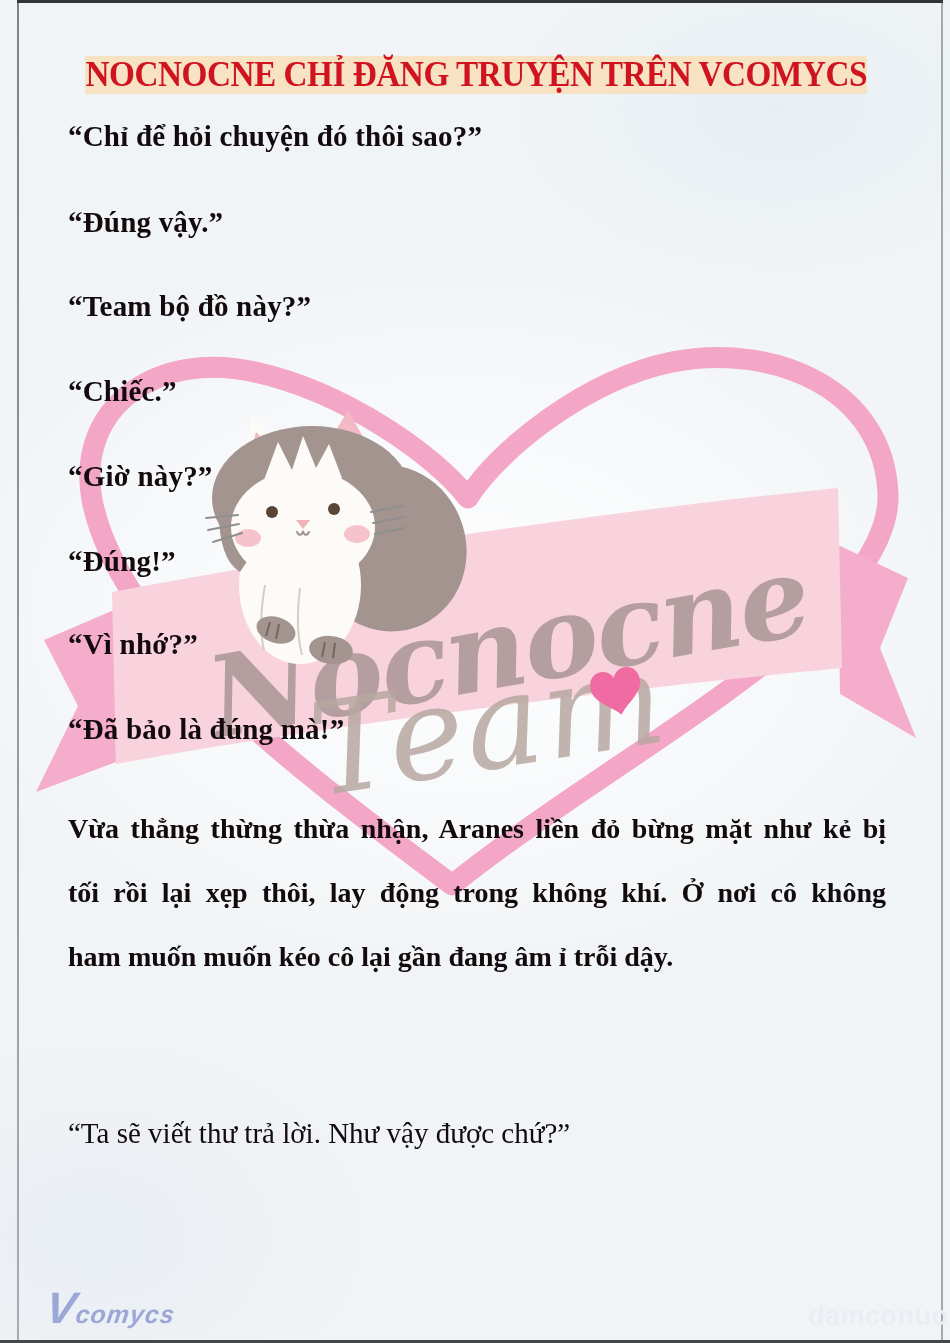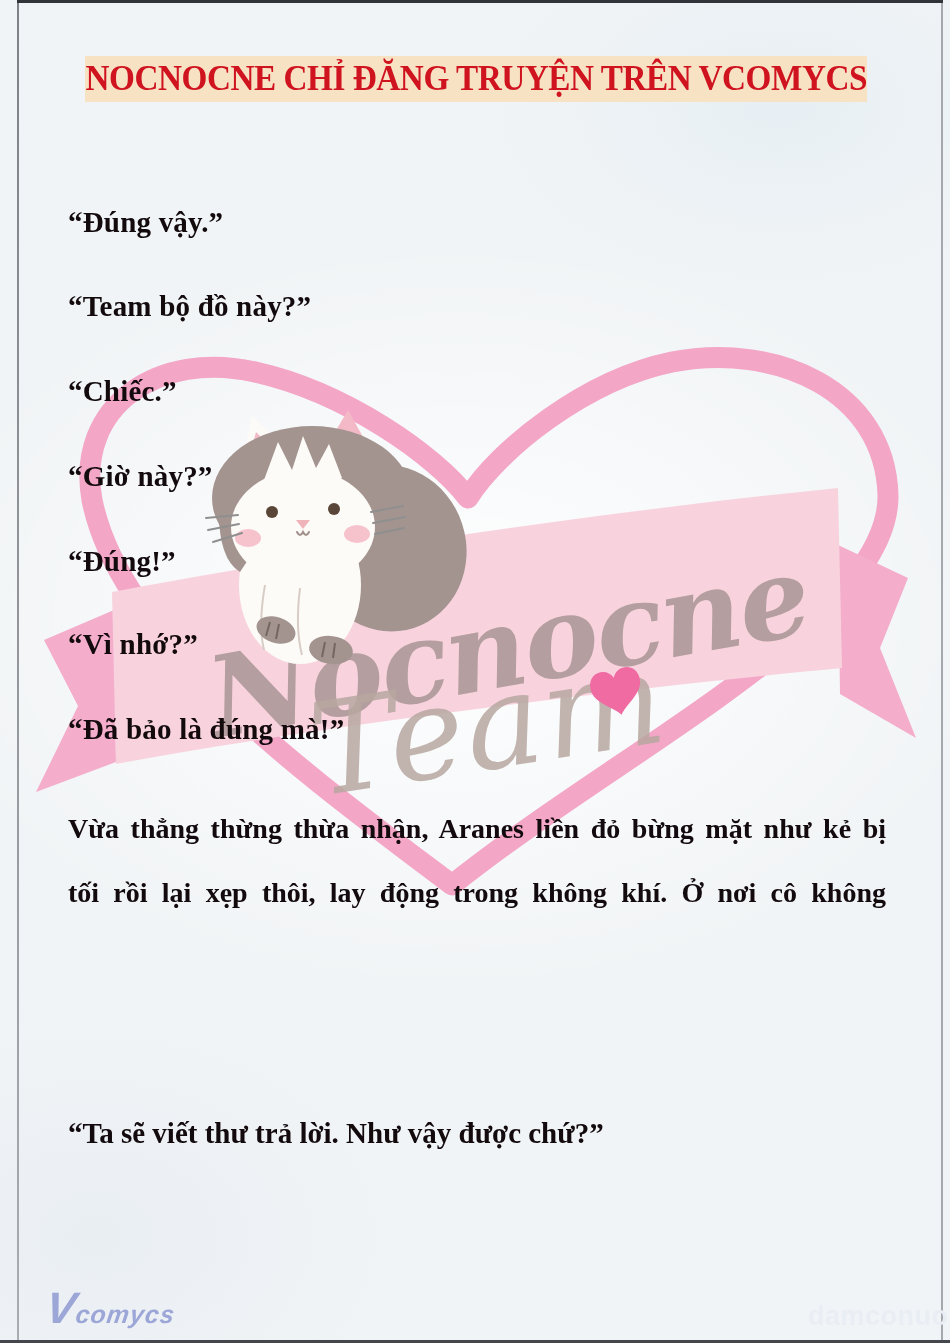"NOCNOCNE CHỈ ĐĂNG TRUYỆN TRÊN" .header { height: 46px -> 38px }
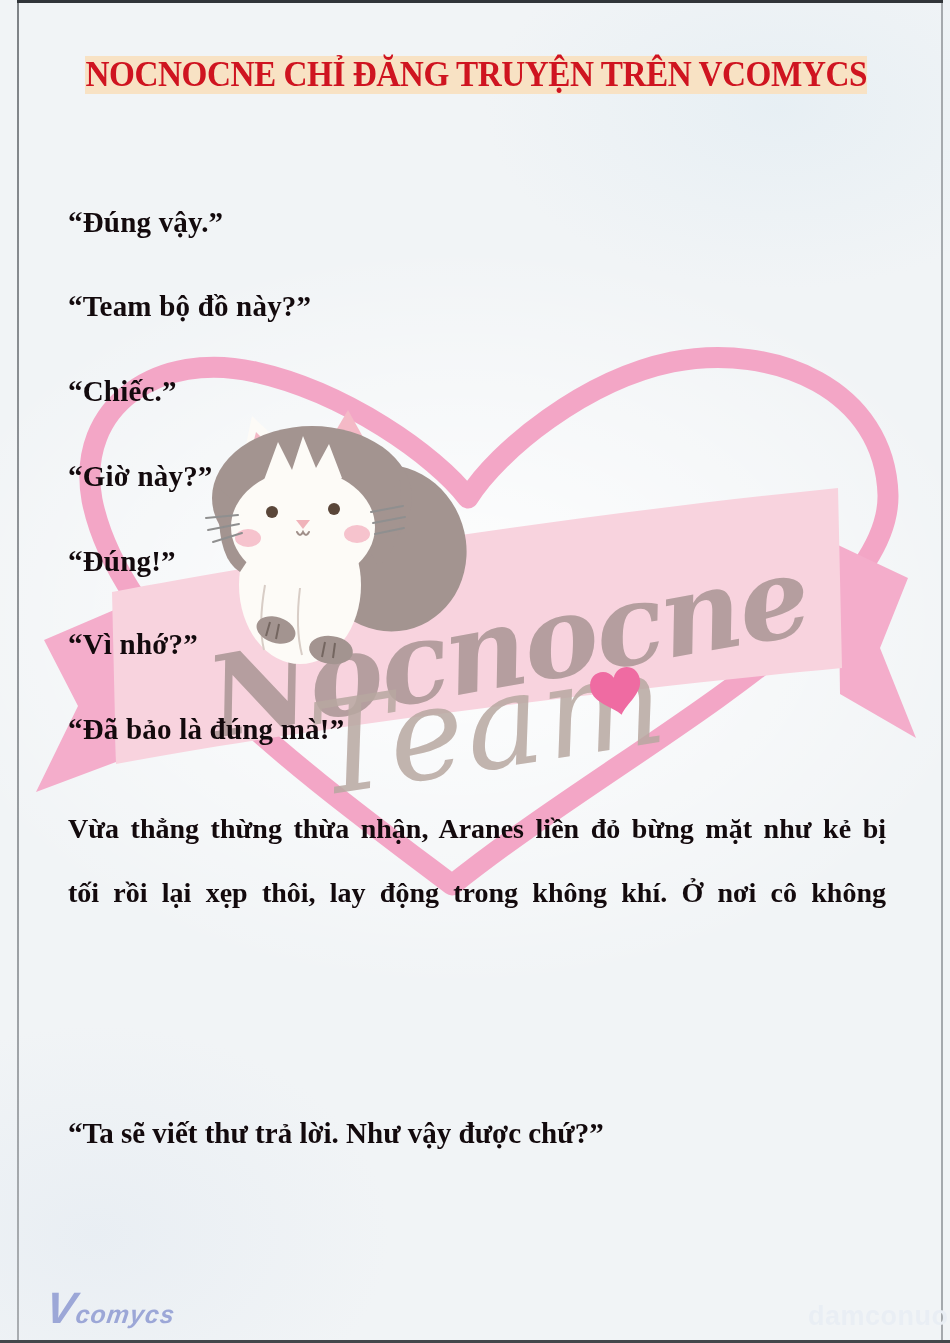"“Chỉ để hỏi chuyện đó" div.dlg { html: none -> <div>“Chỉ để hỏi chuyện đó thôi sao?”</div> }
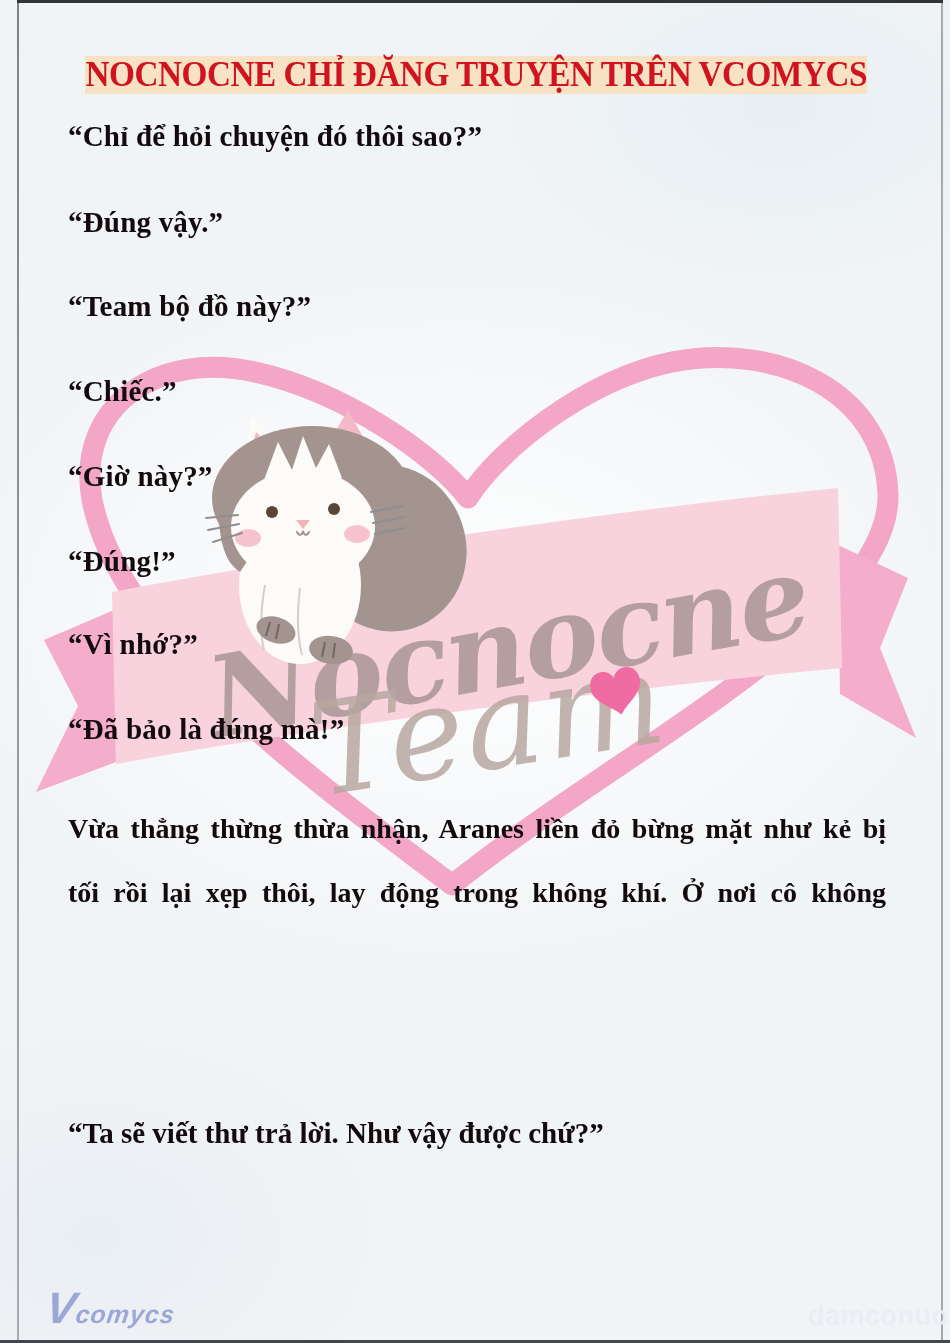"ham muốn muốn kéo cô" div.pline { html: none -> <div>ham muốn muốn kéo cô lại gần đang âm ỉ trỗi dậy.</div> }
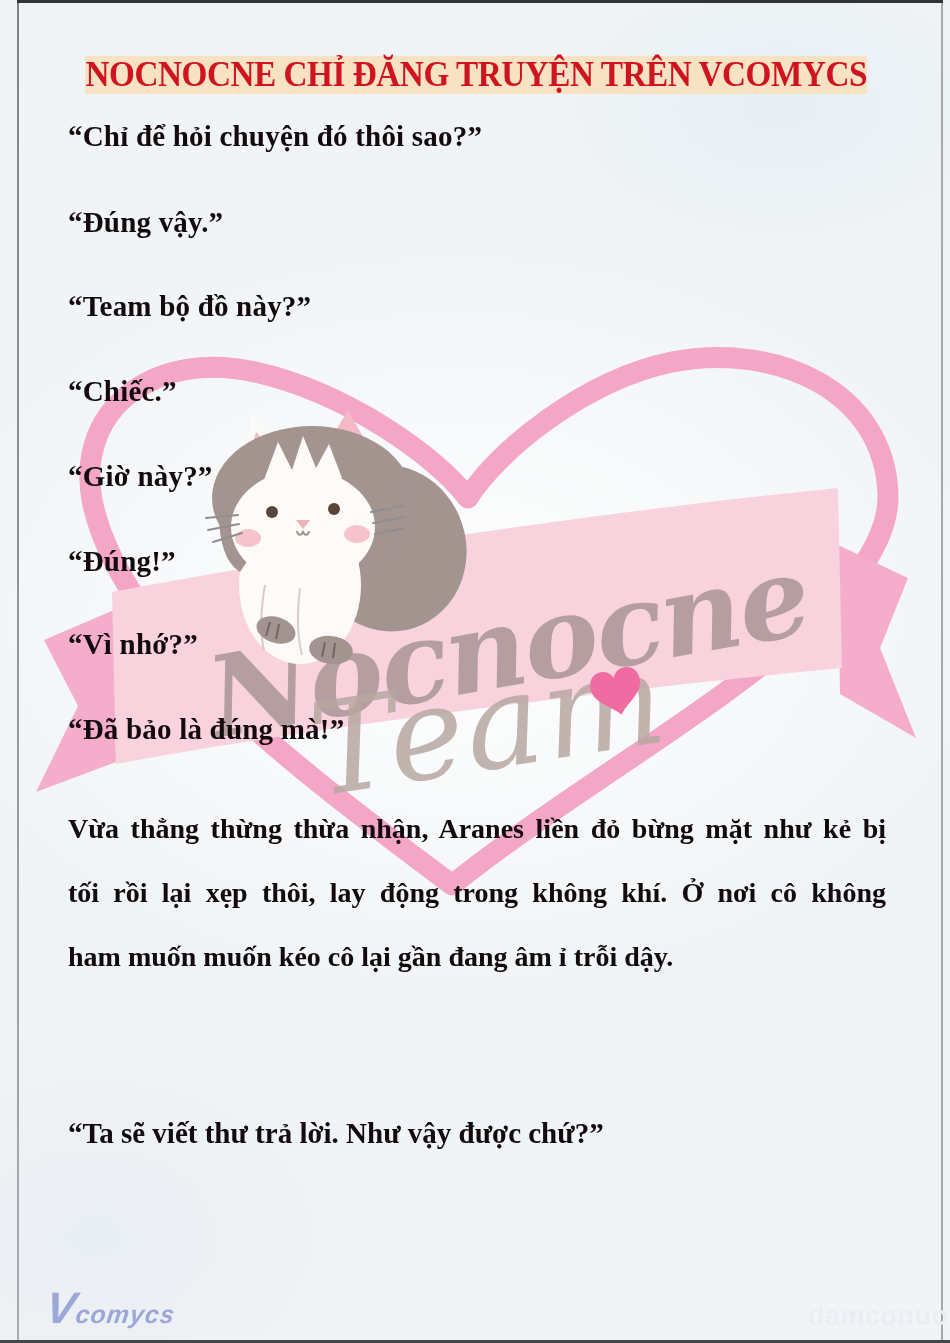"“Ta sẽ viết thư trả" .closing { font-weight: bold -> normal }
